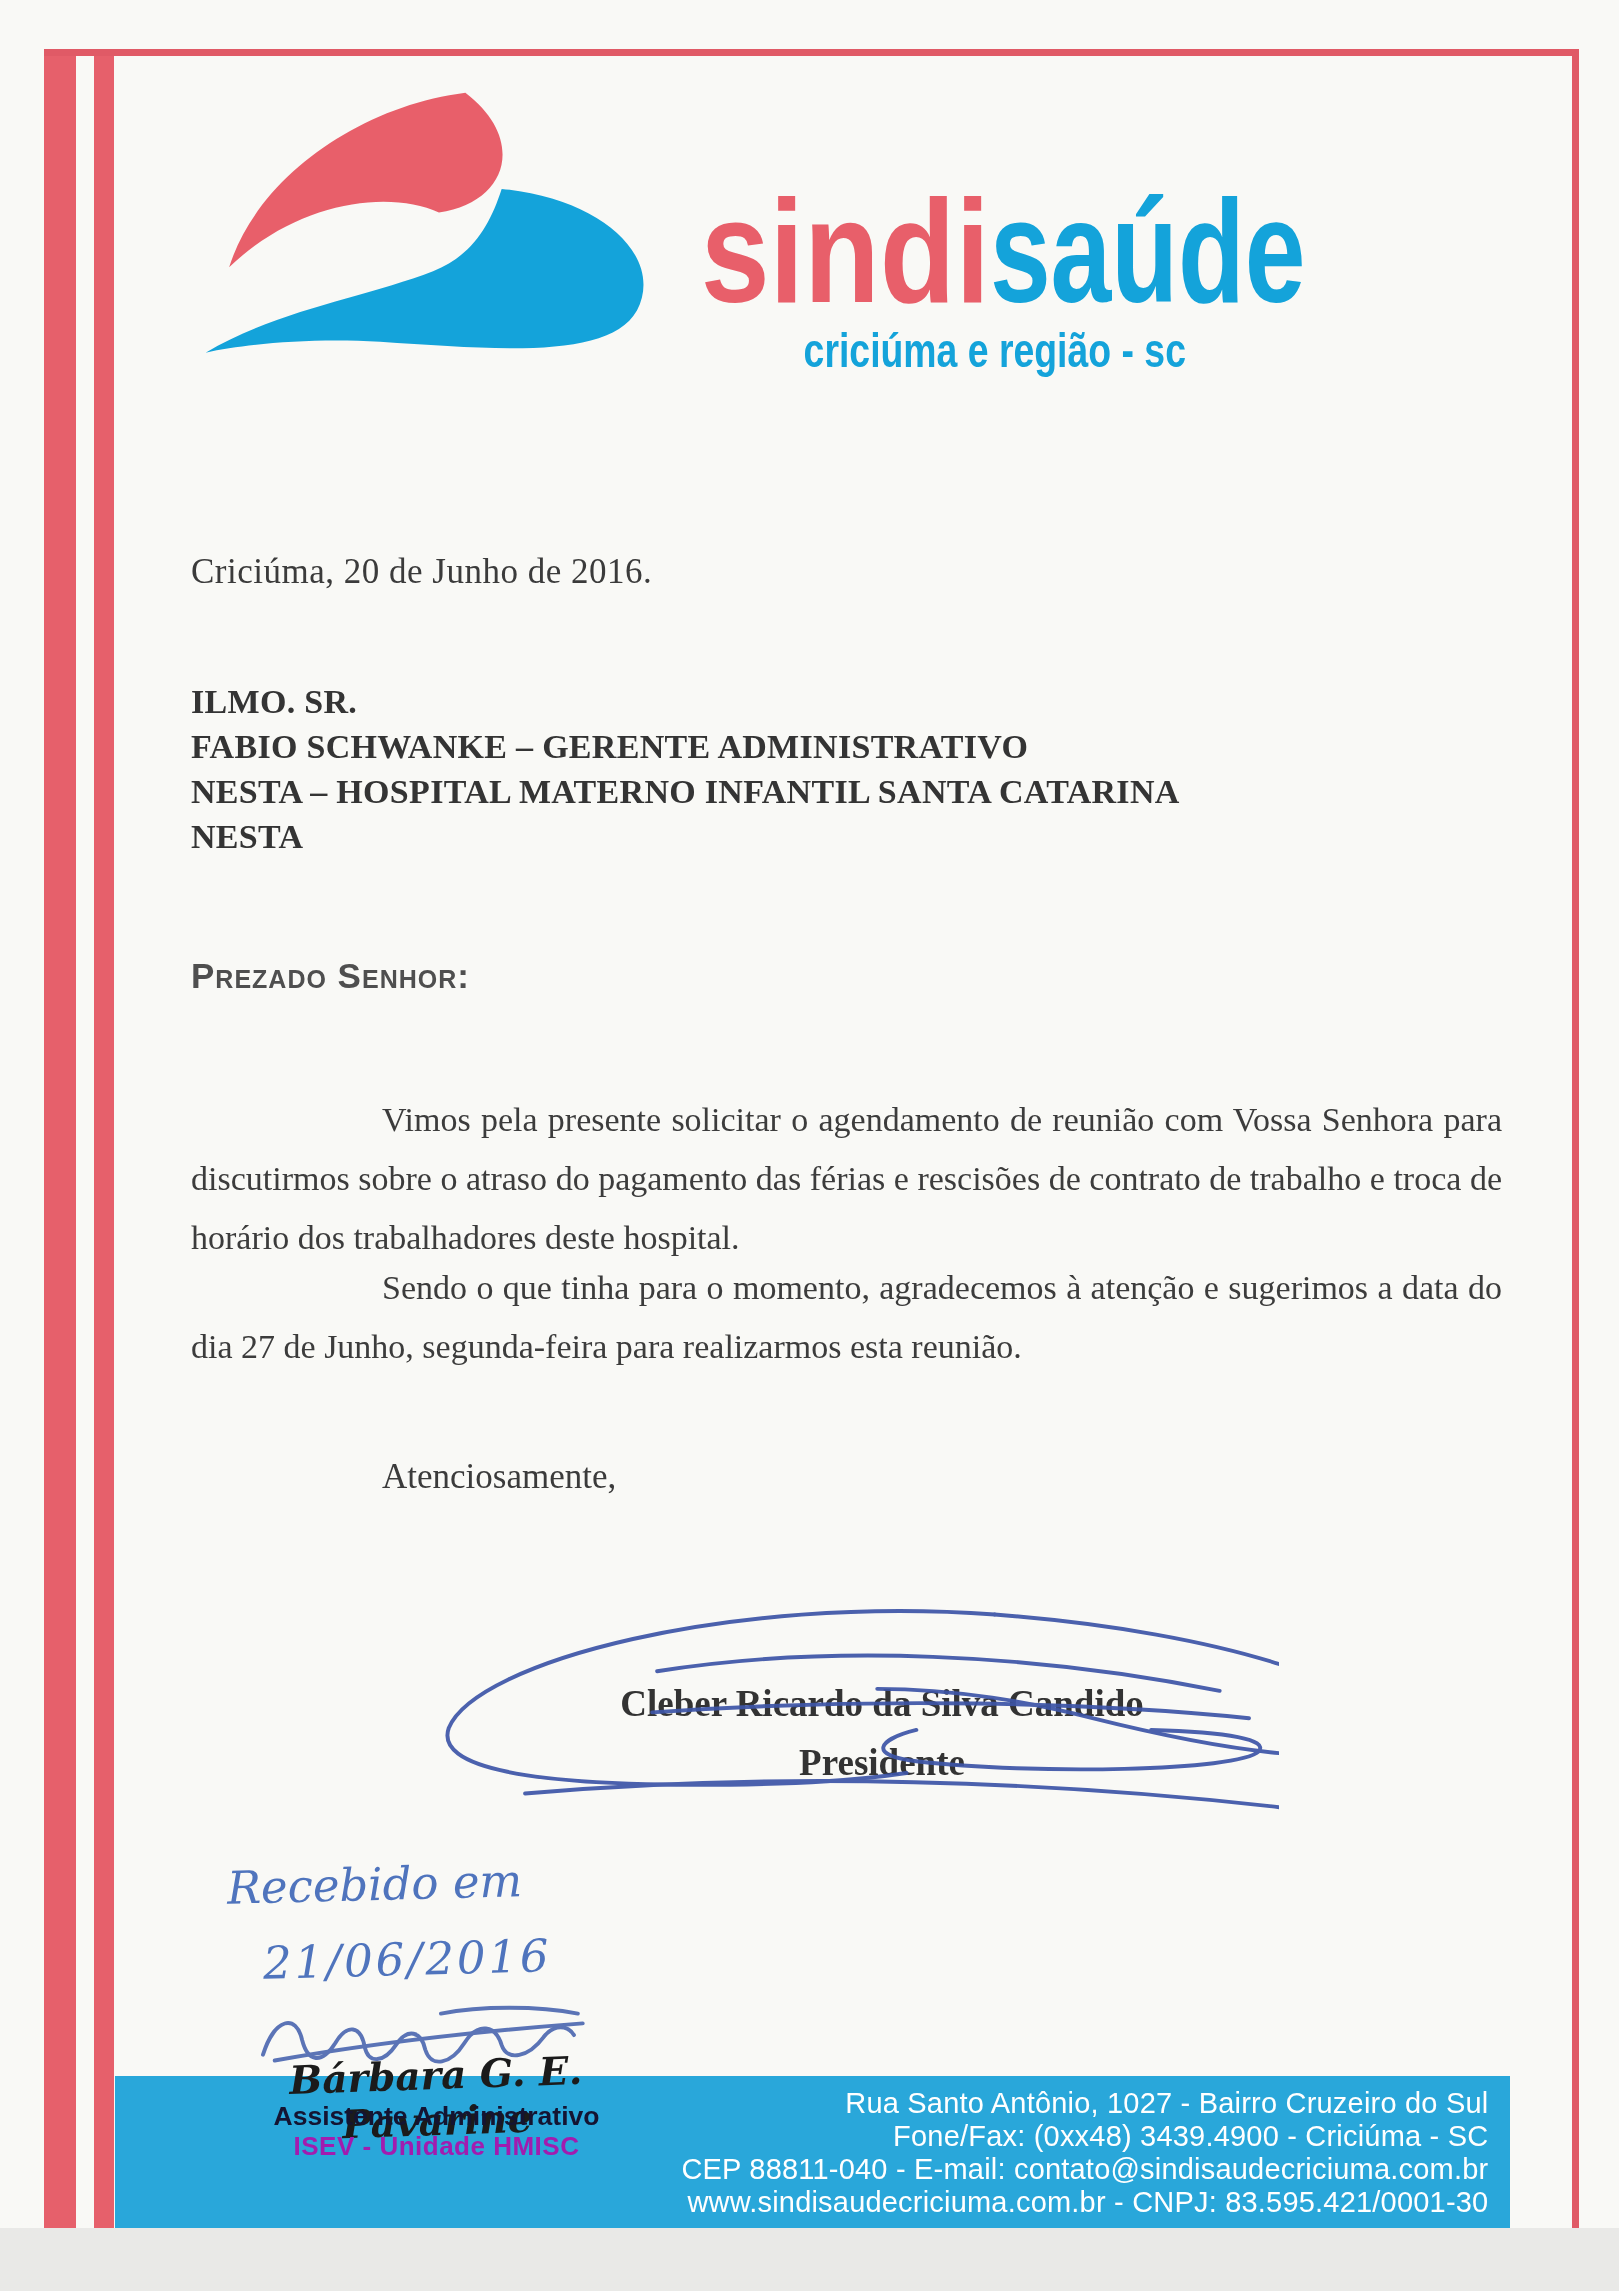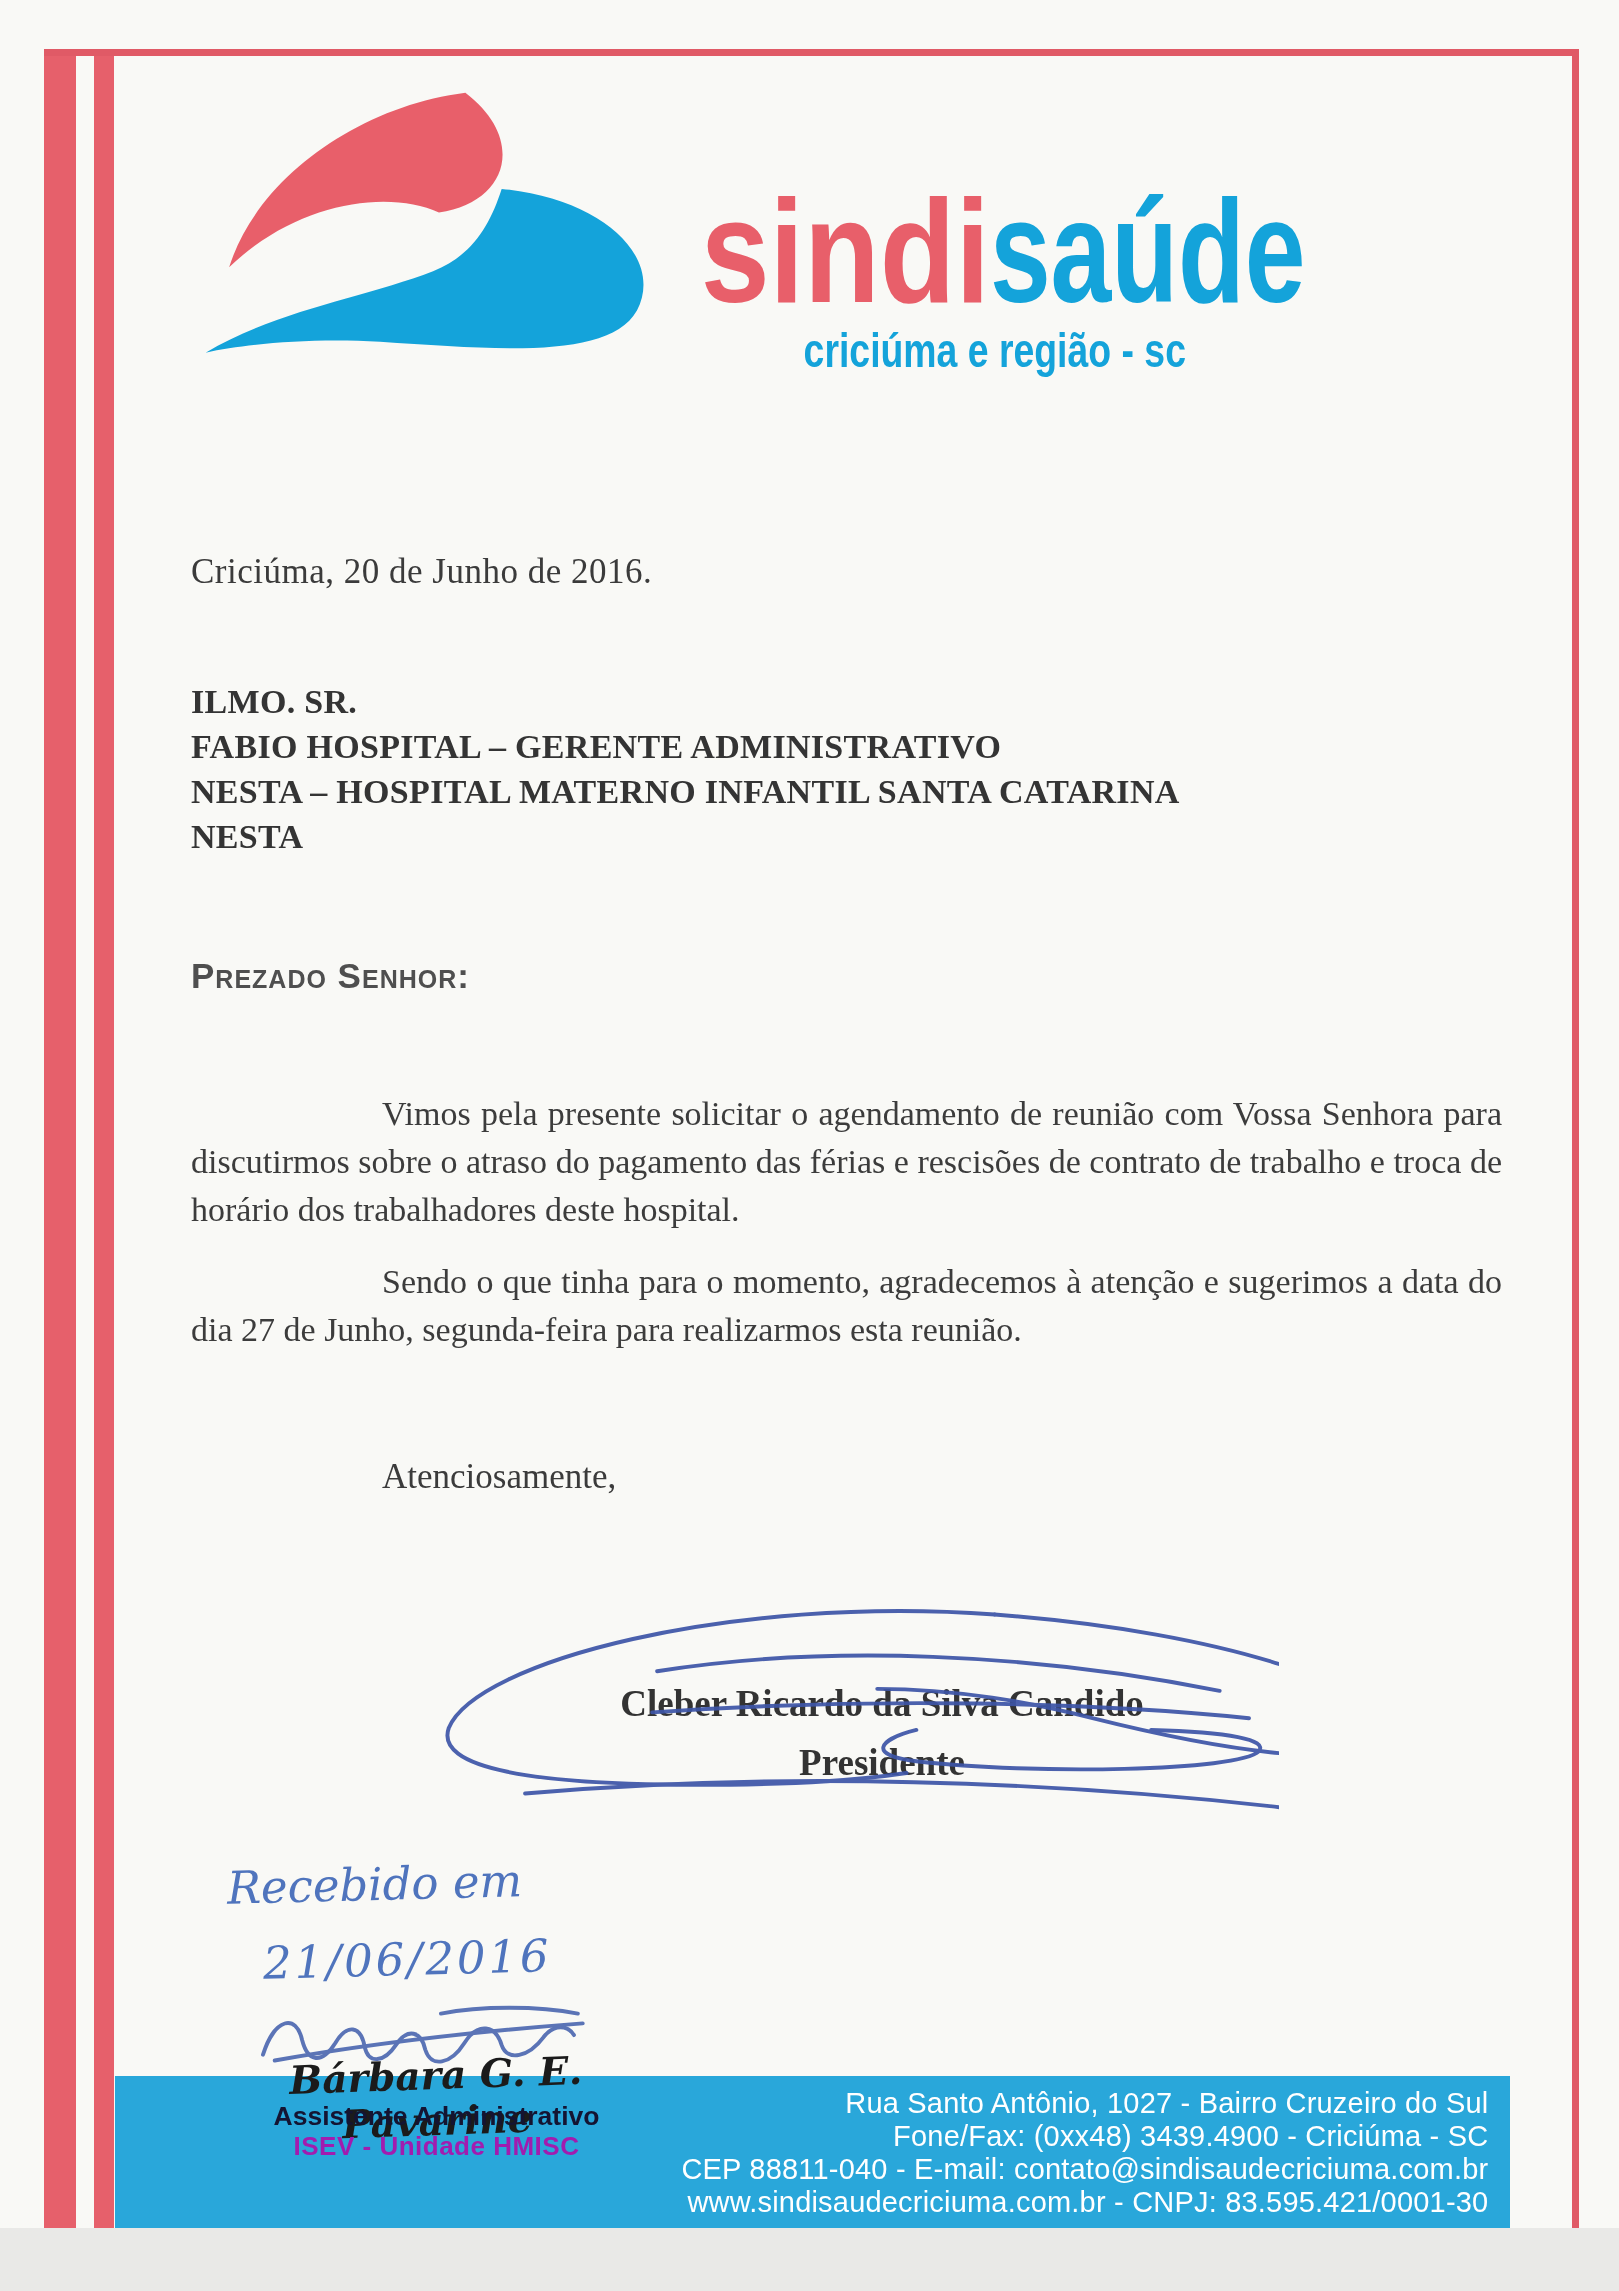"FABIO HOSPITAL – GERENTE ADMINISTRATIVO" div { text: HOSPITAL -> SCHWANKE }
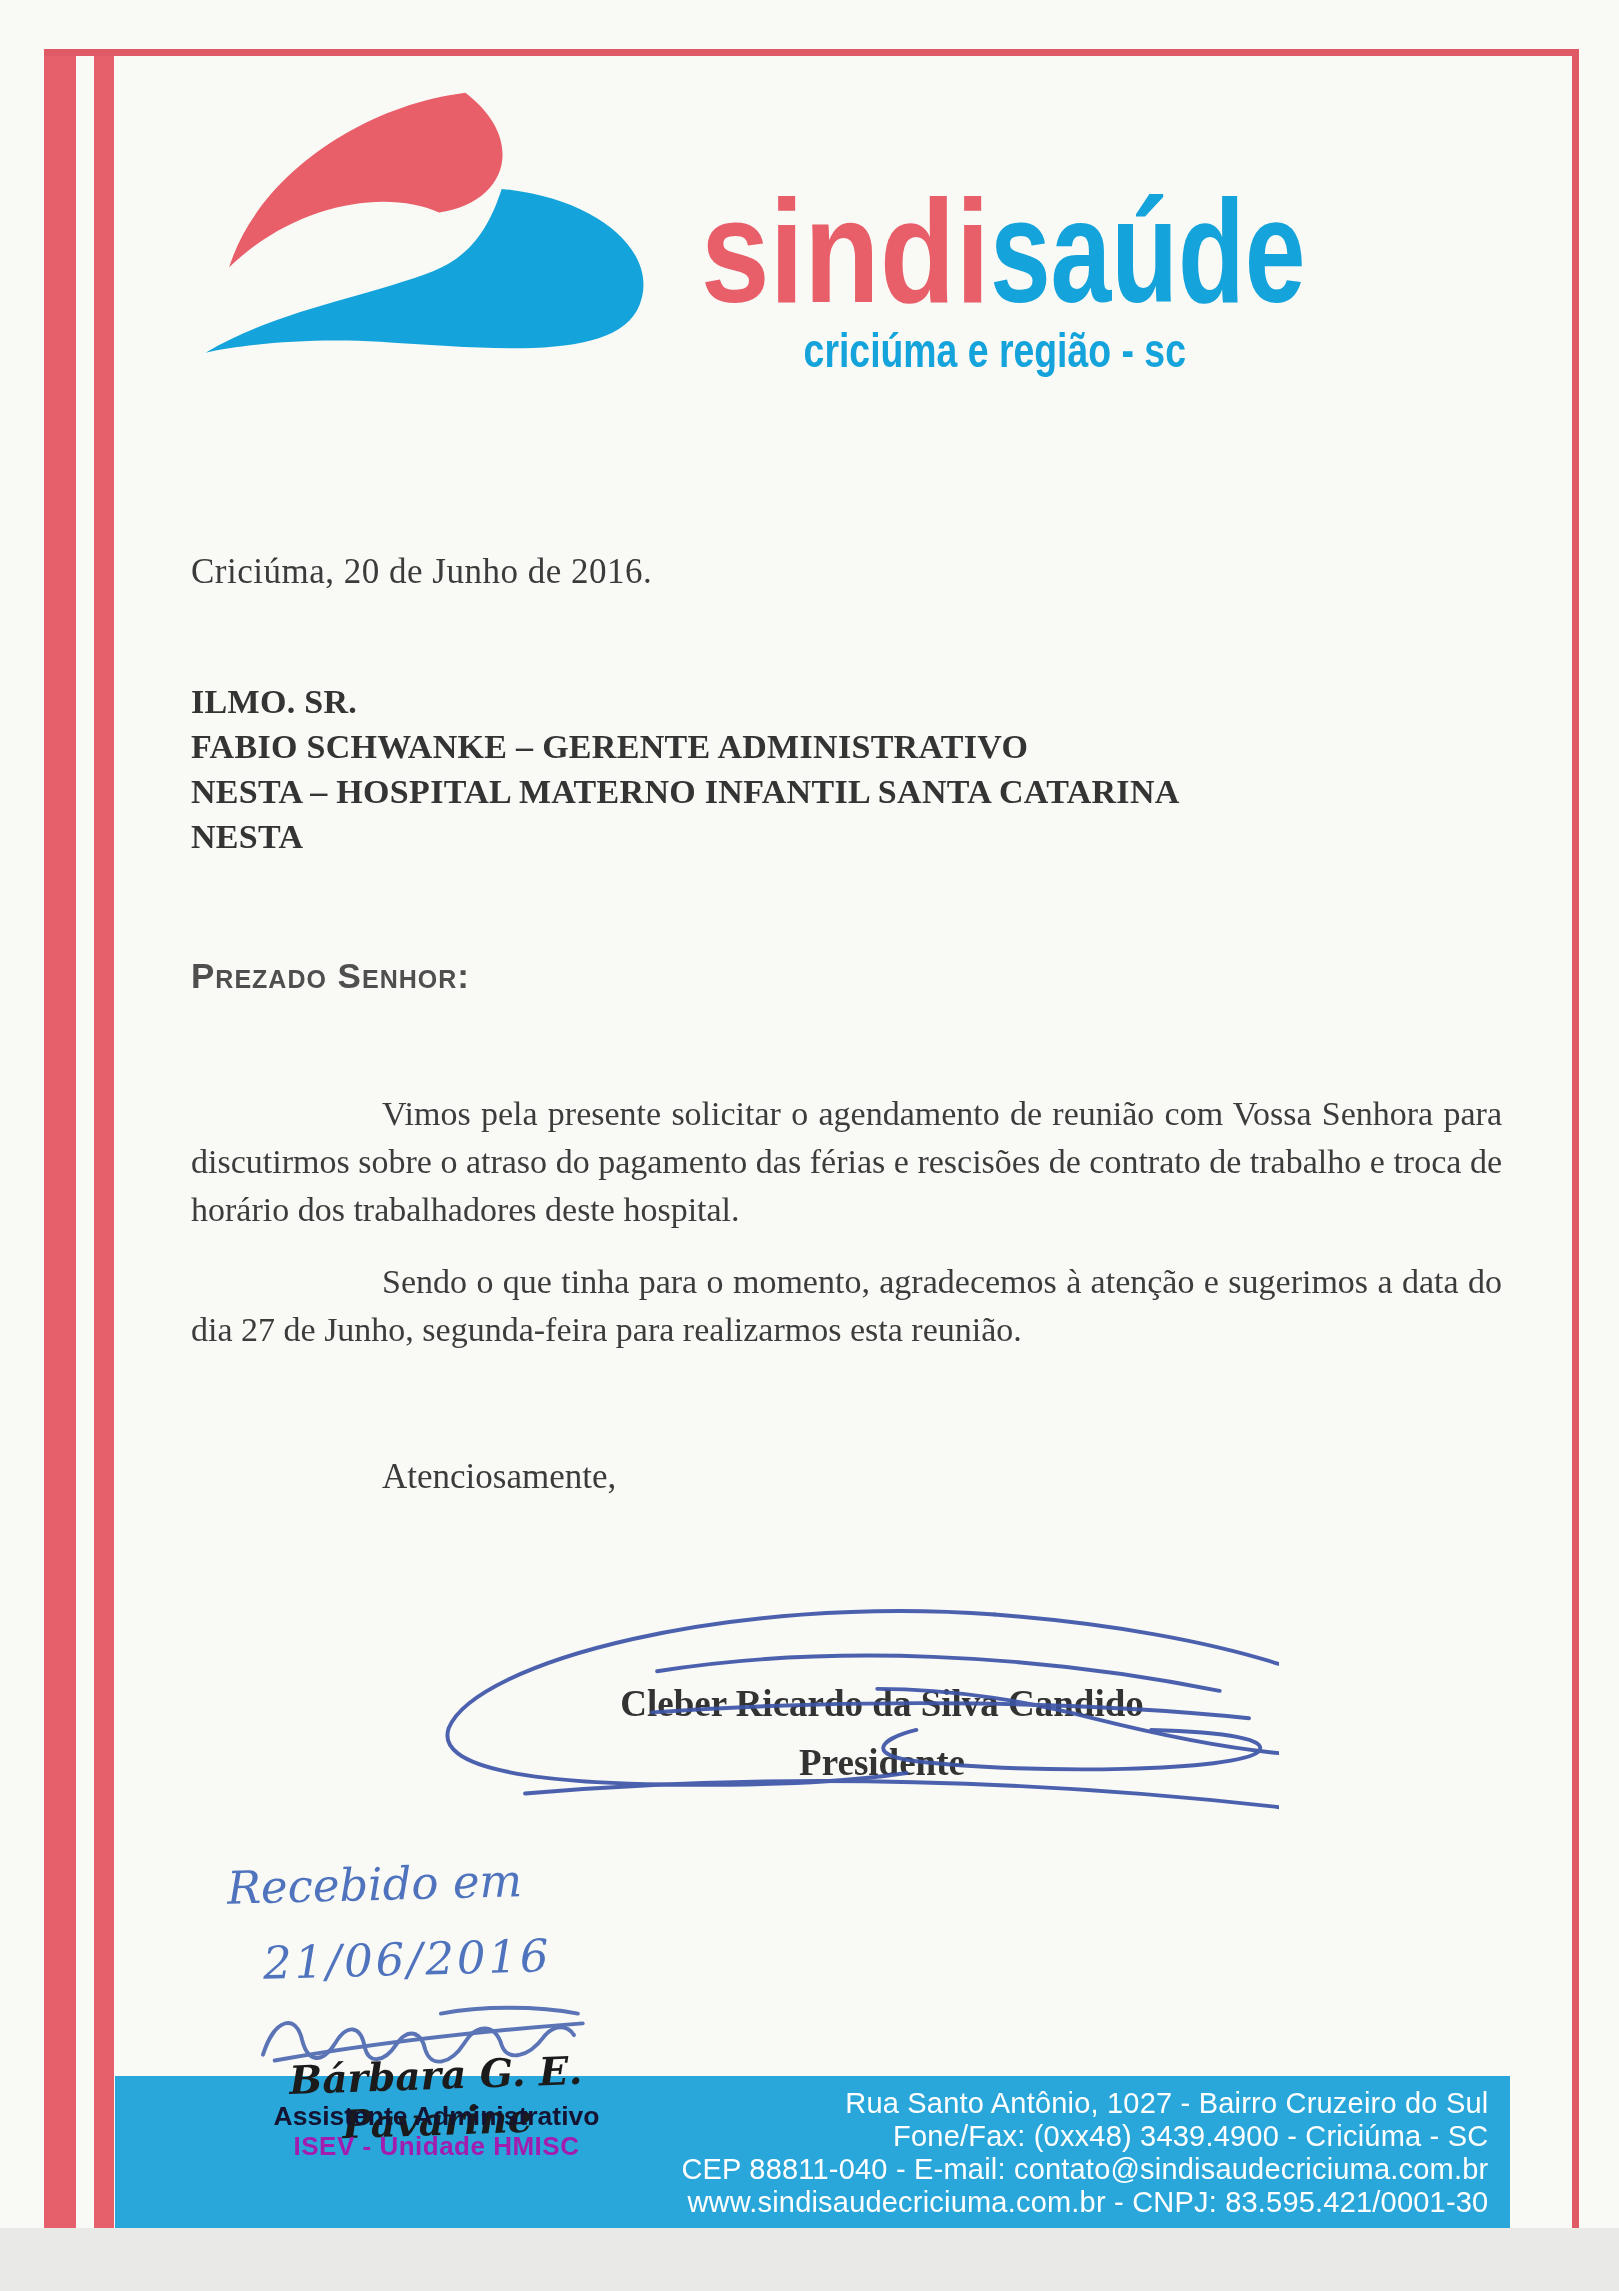"Vimos pela presente solicitar o" .para { line-height: 48px -> 59px }
